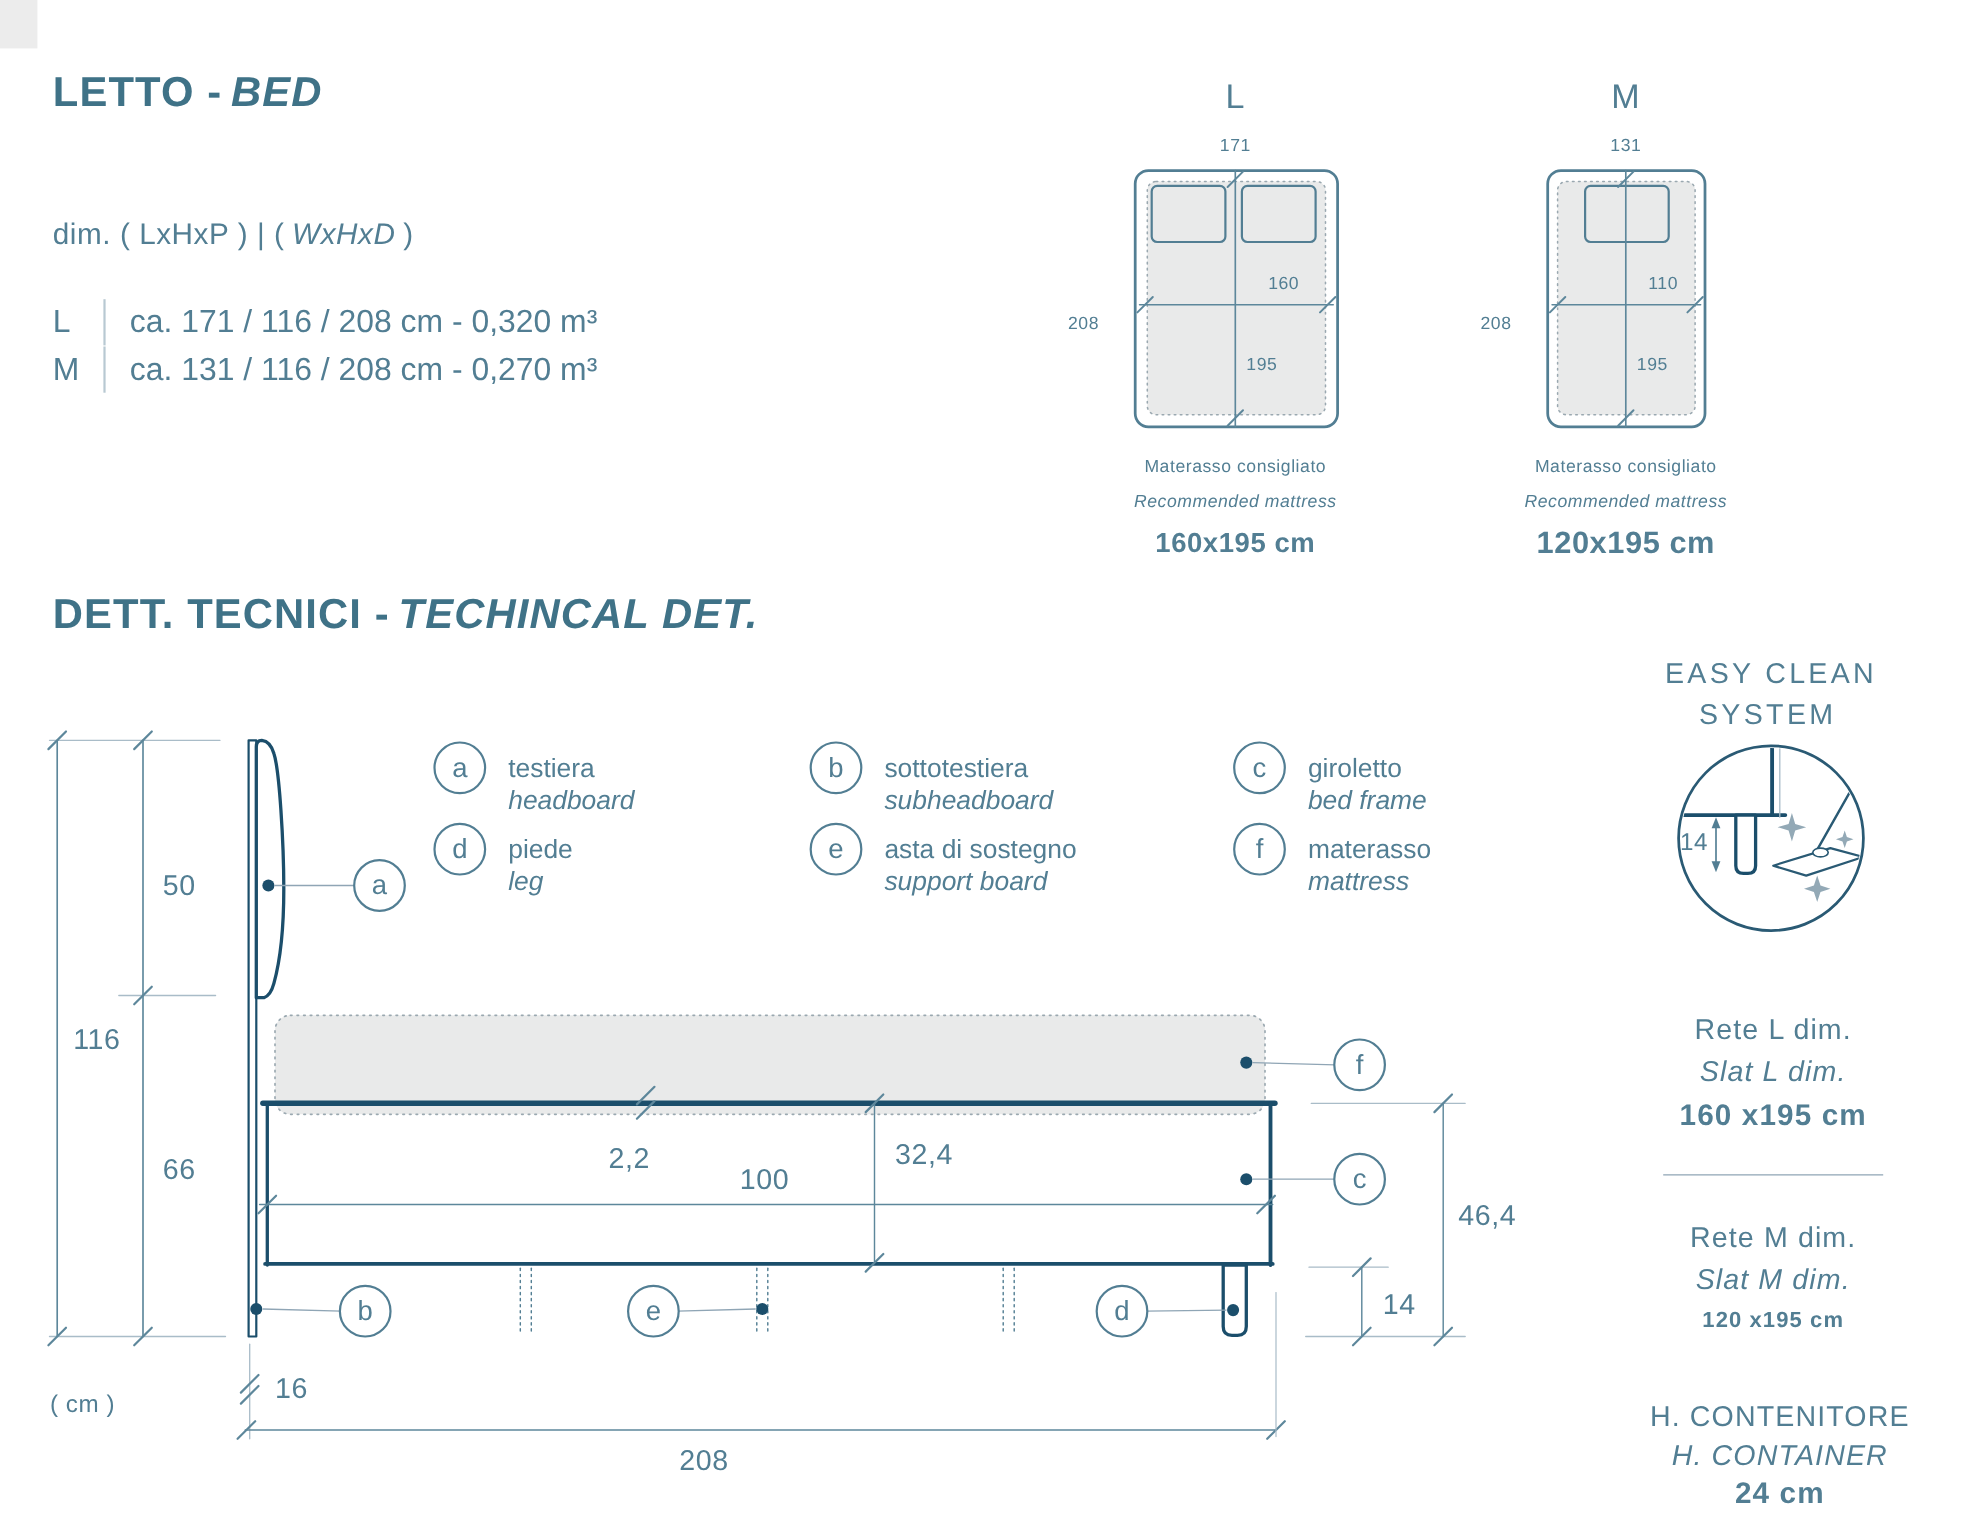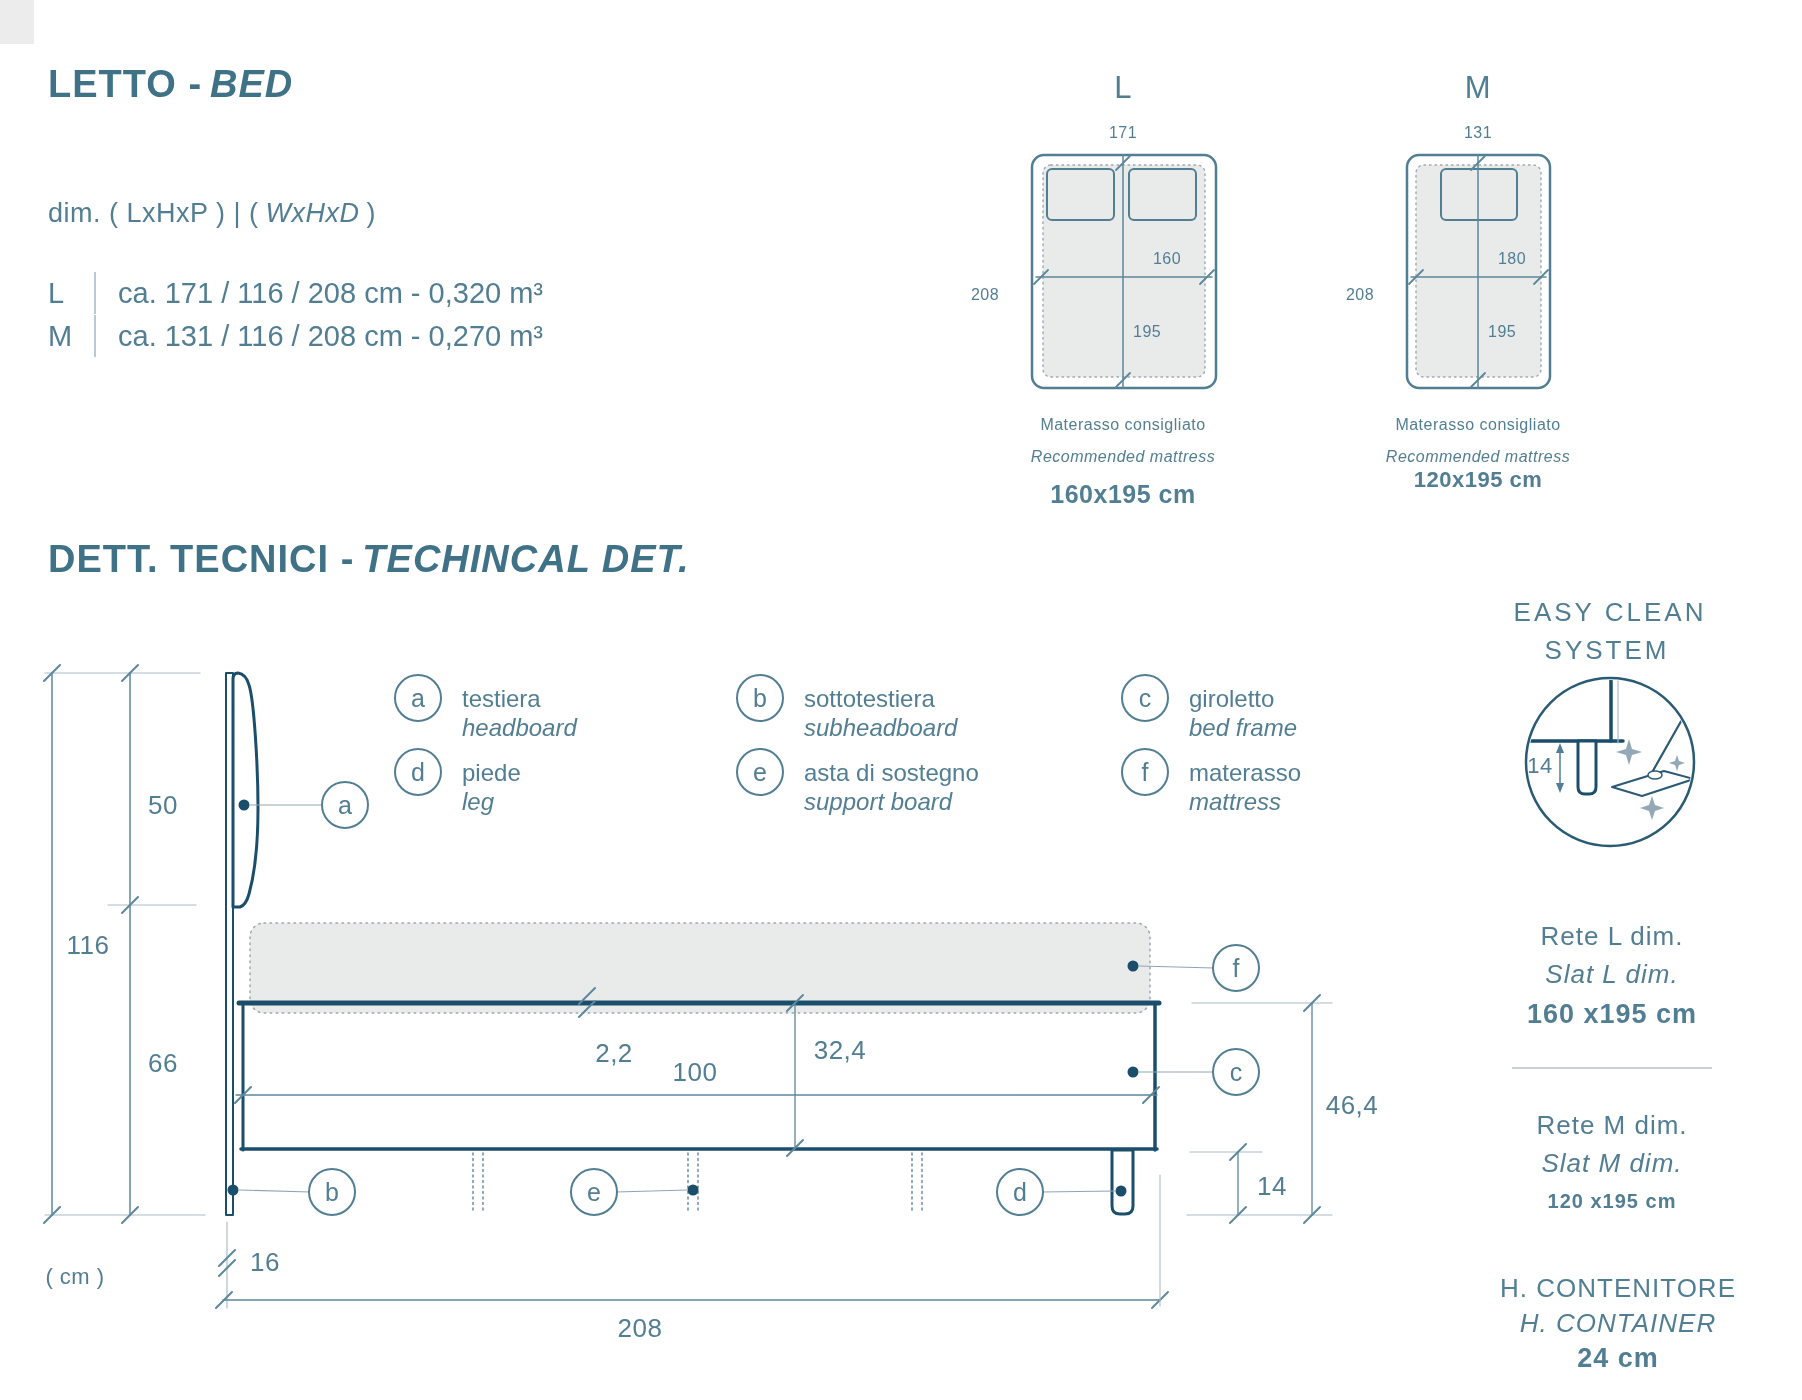"180" div.t { text: 180 -> 110 }
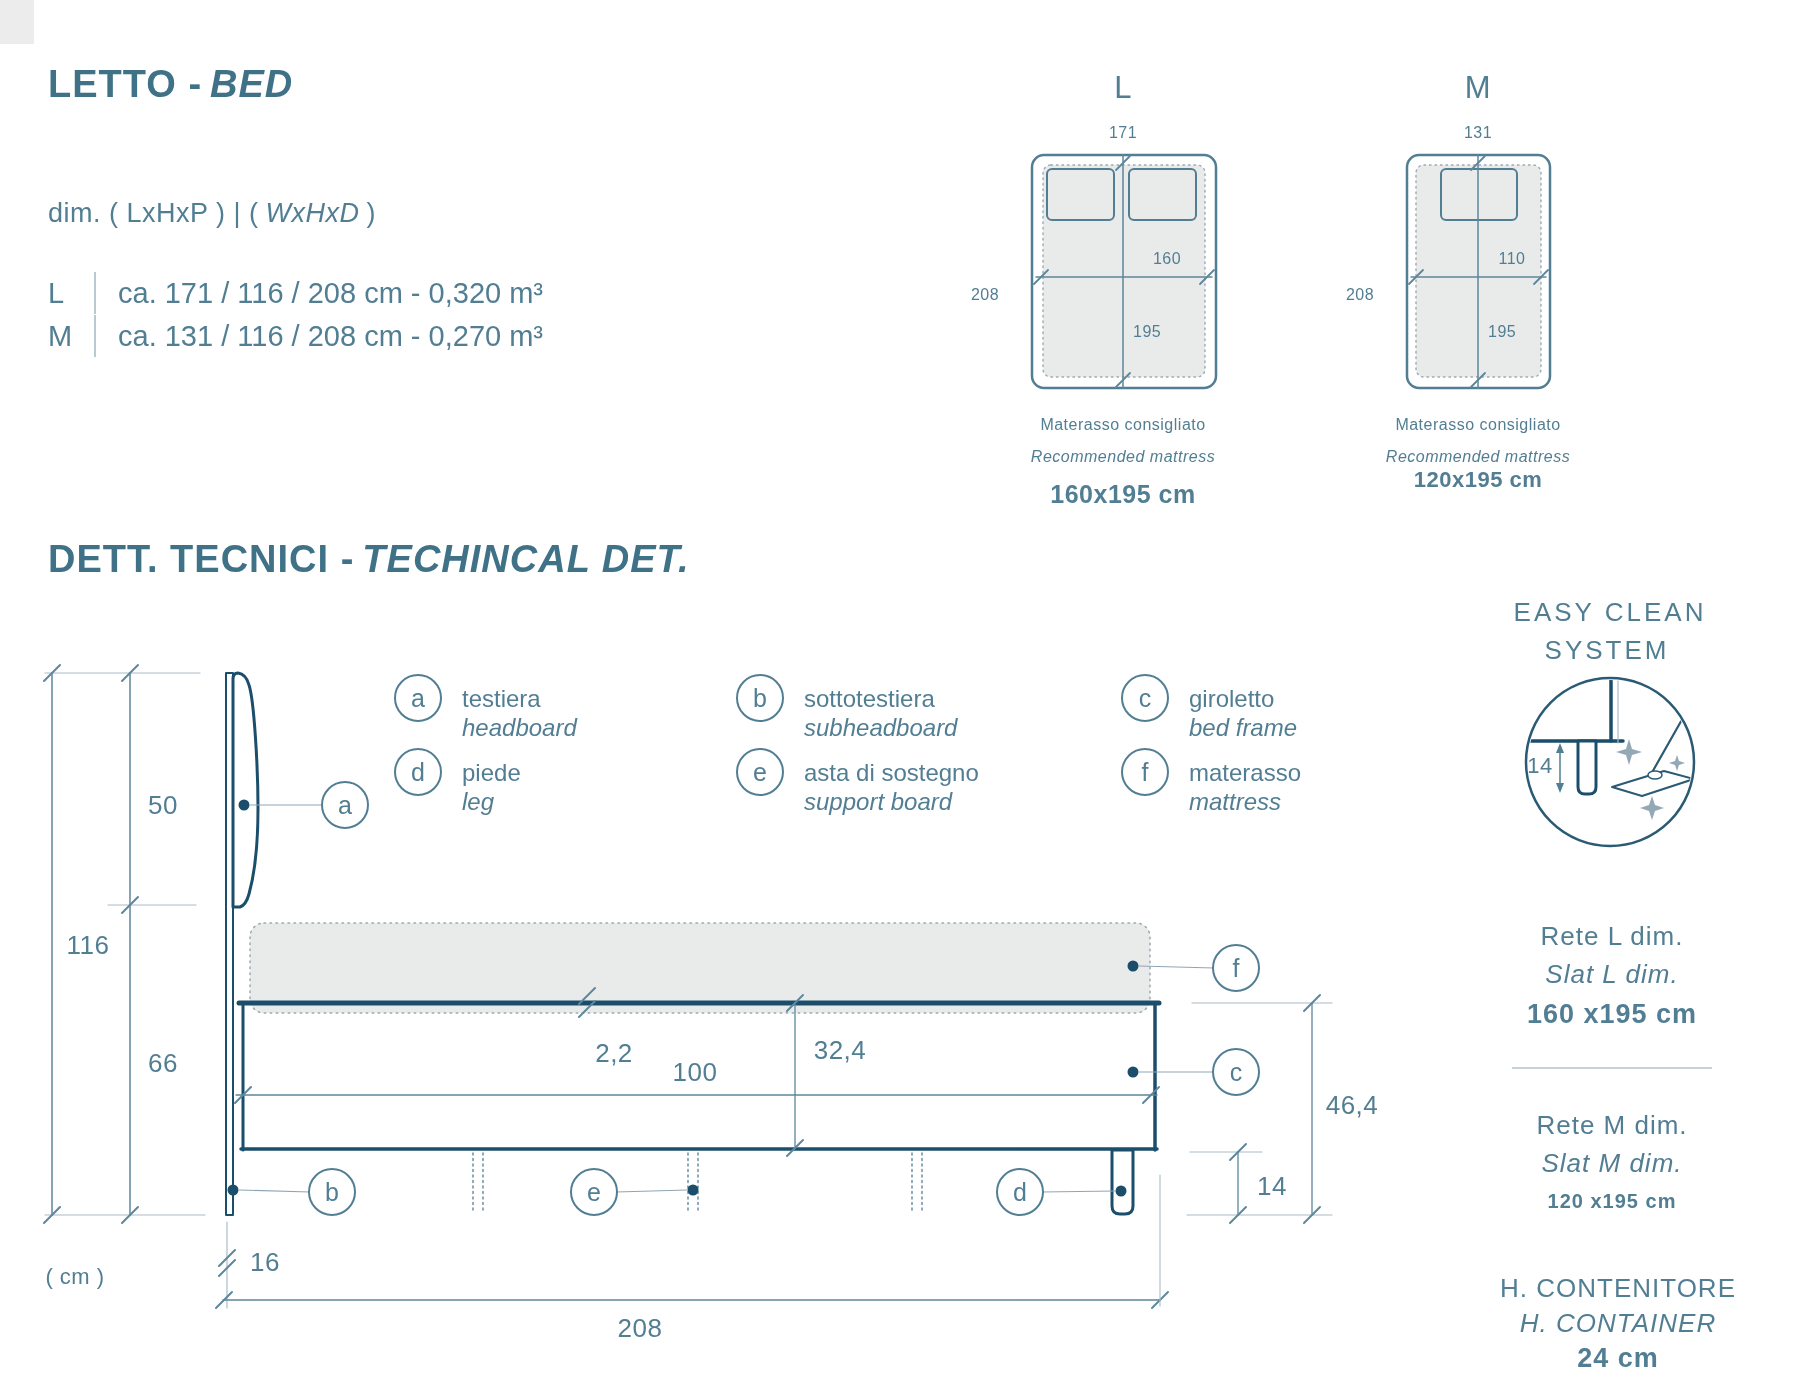"120x195 cm" div.t { font-size: 22px -> 28px; top: 480px -> 494px }
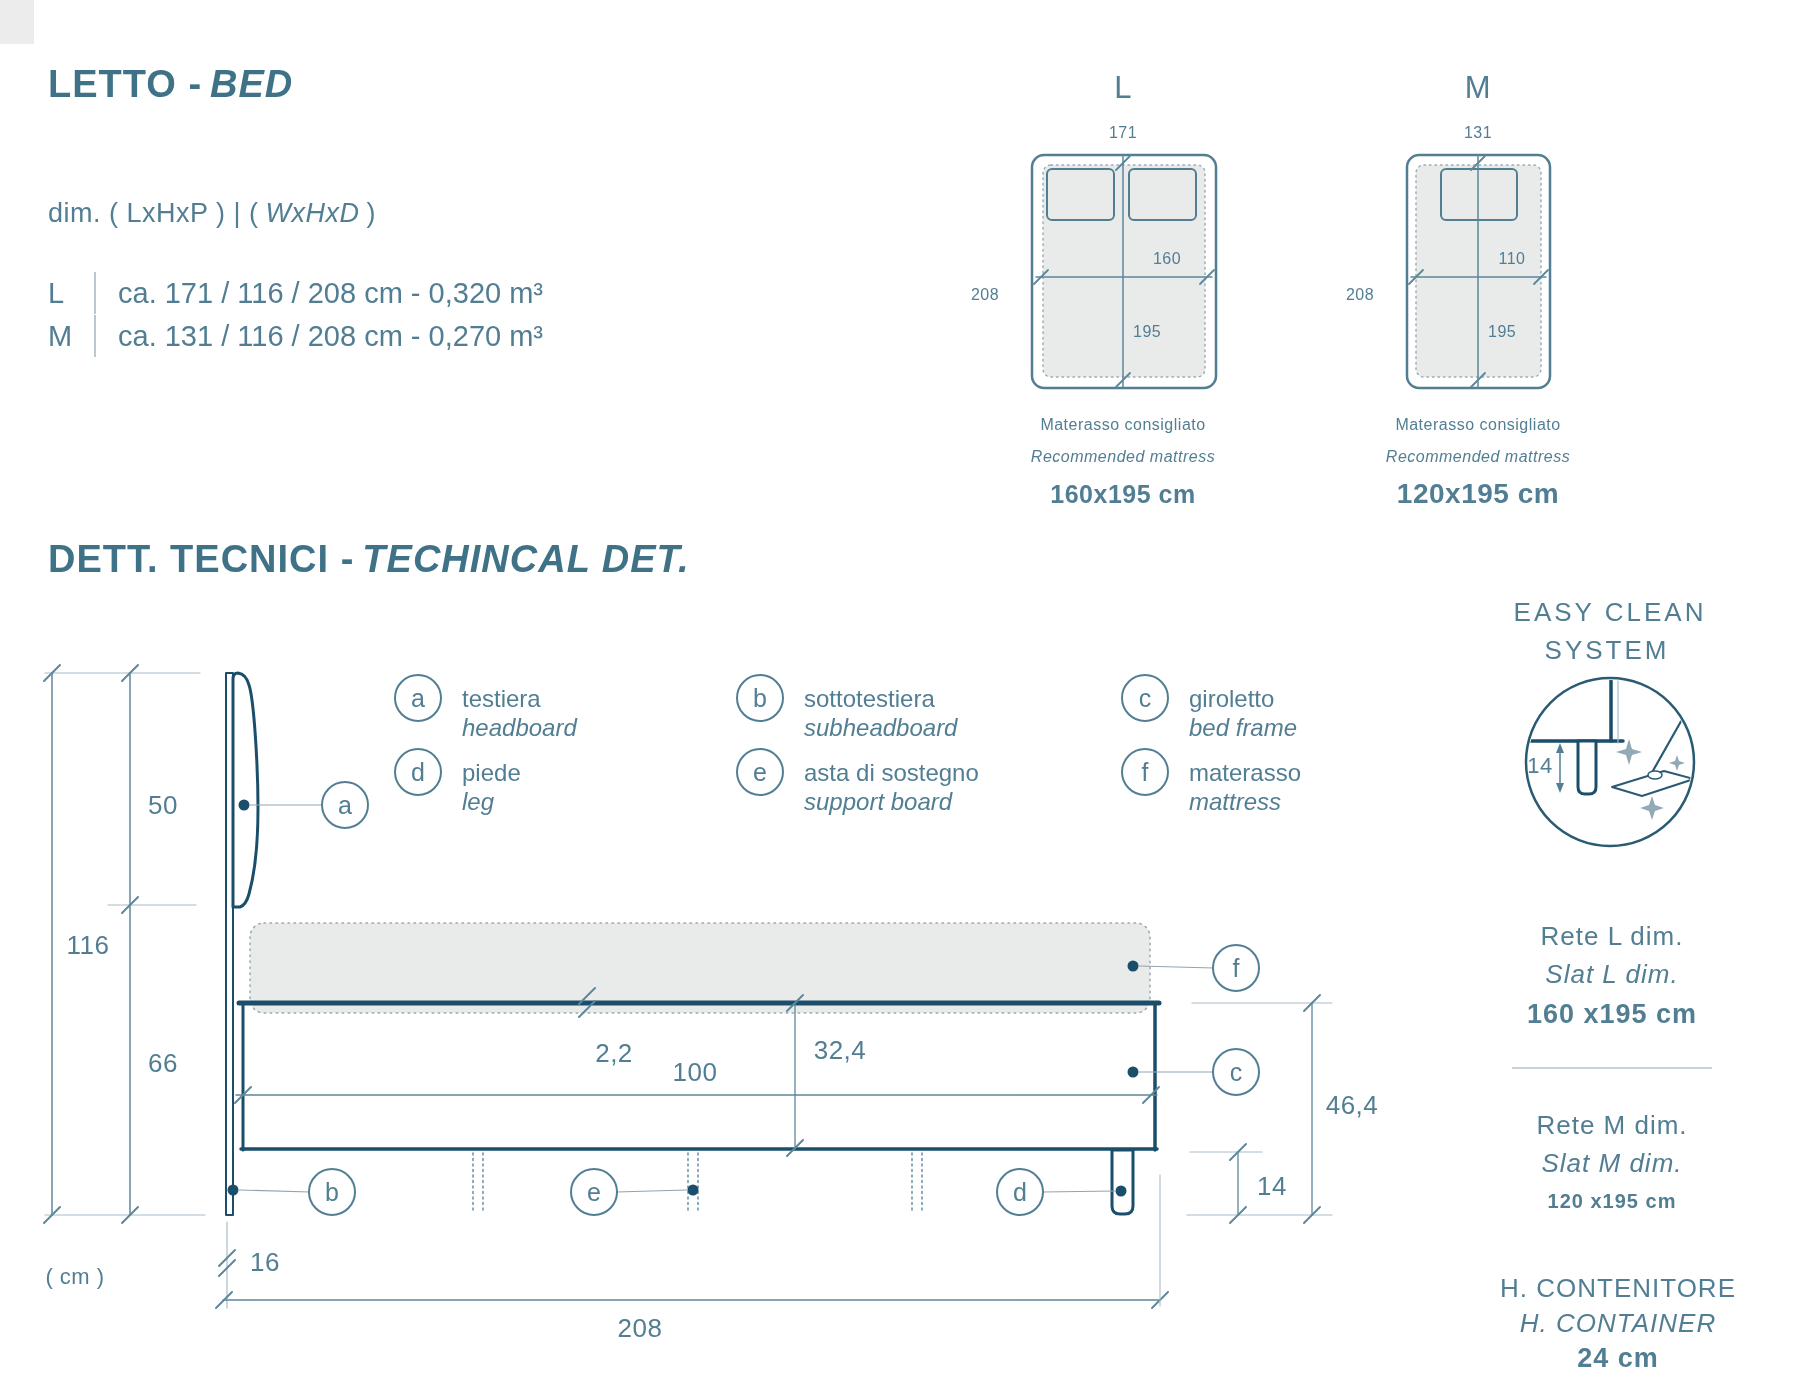"2,2" div.t { margin-left: 42px -> none }
